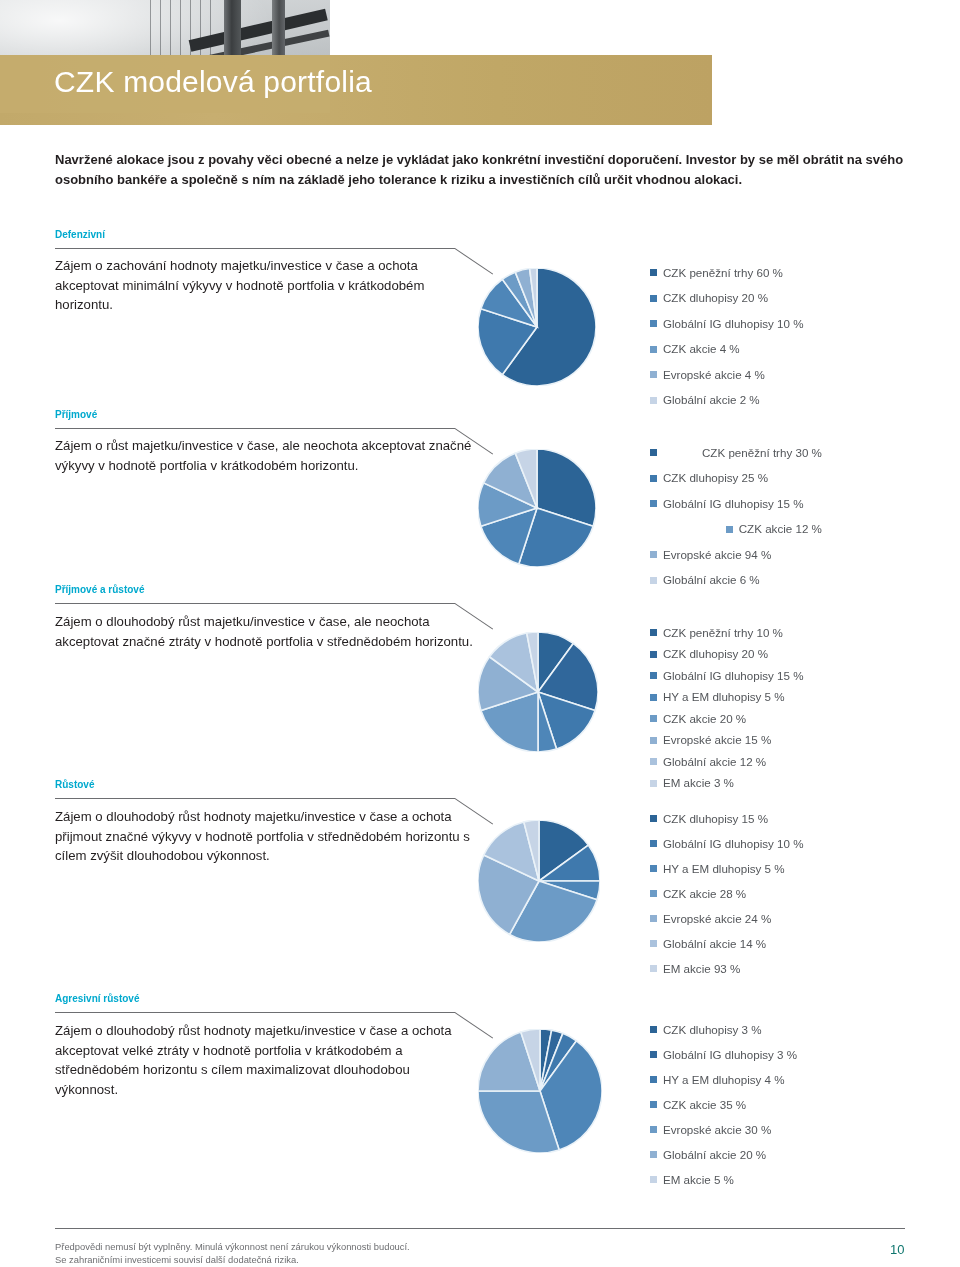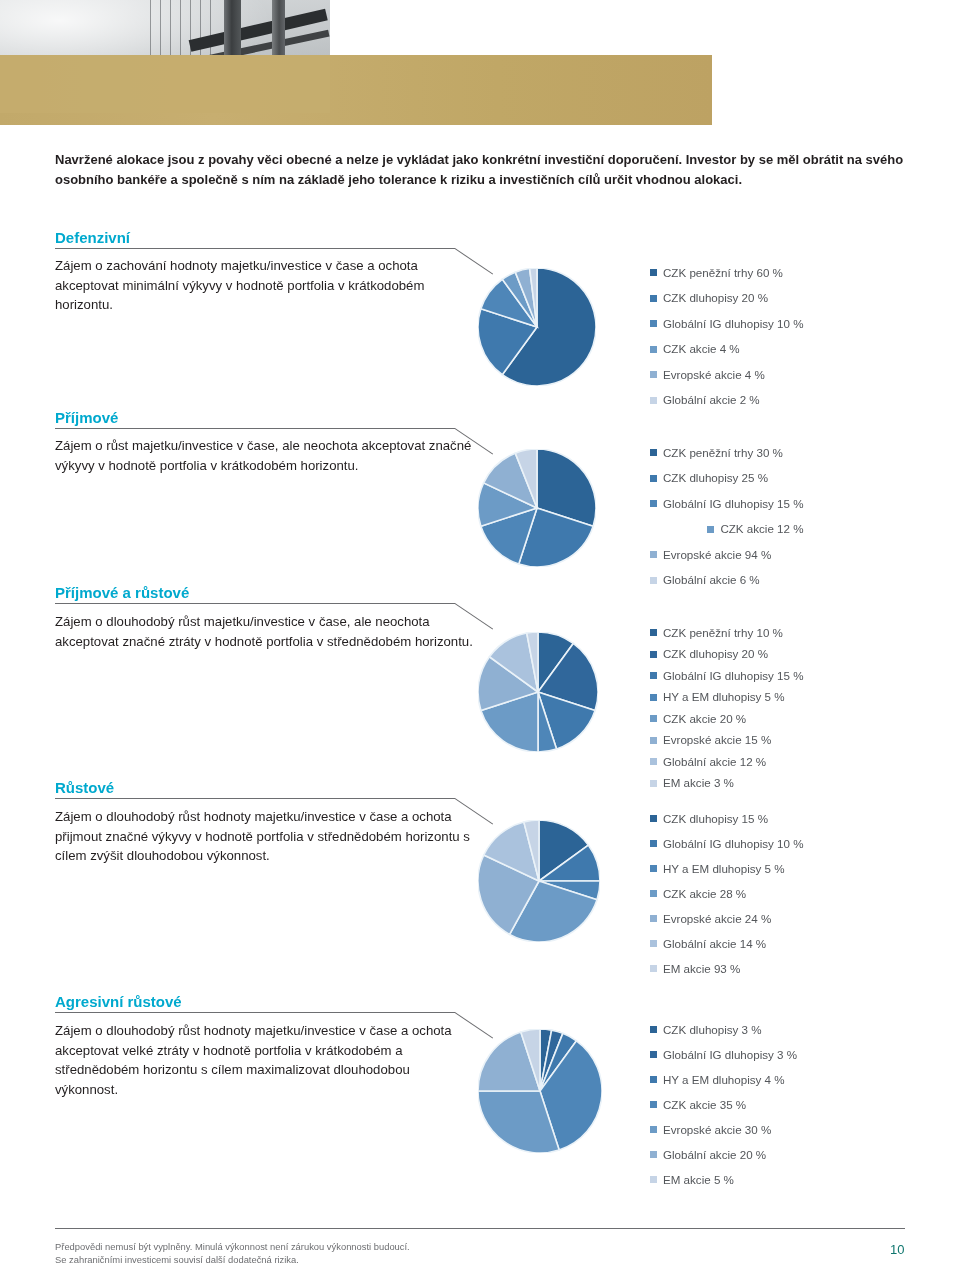"CZK modelová portfolia" div.header-title { html: none -> <div>CZK modelová portfolia</div> }
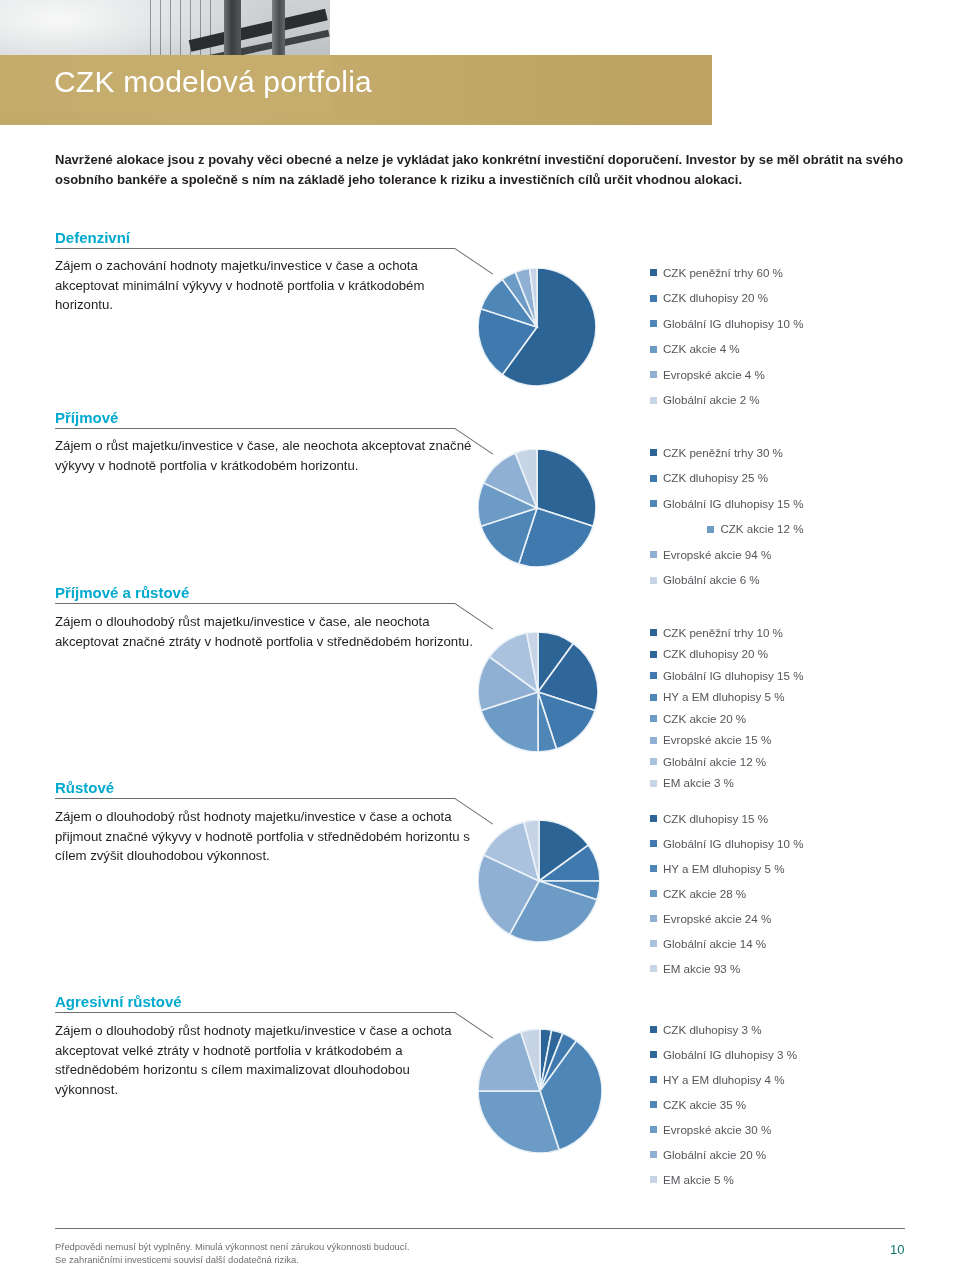"Defenzivní" .sec-title { font-size: 15px -> 10px }
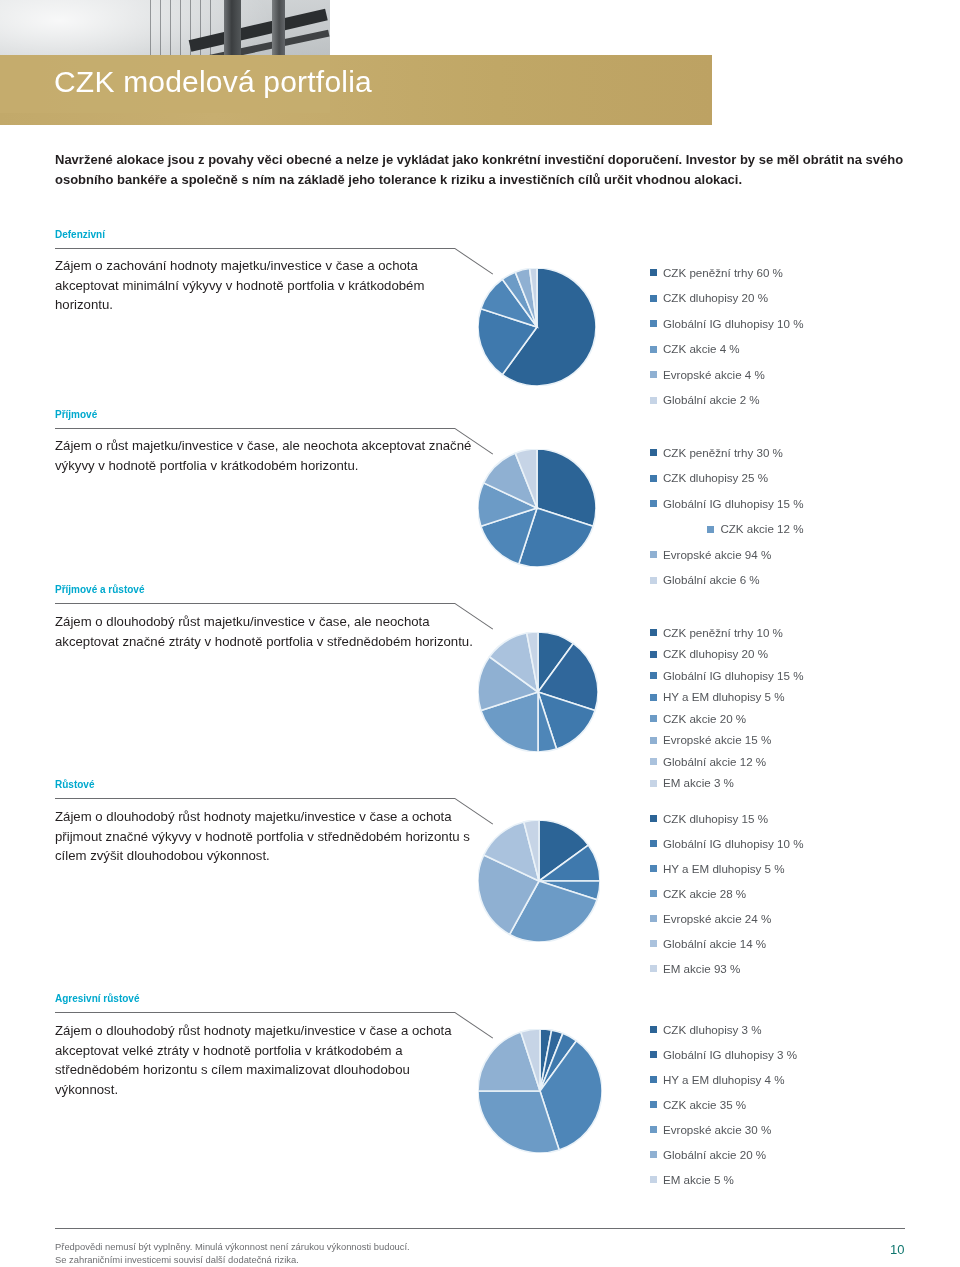"CZK peněžní trhy 30 %" div.legend-row { gap: none -> 39px }
